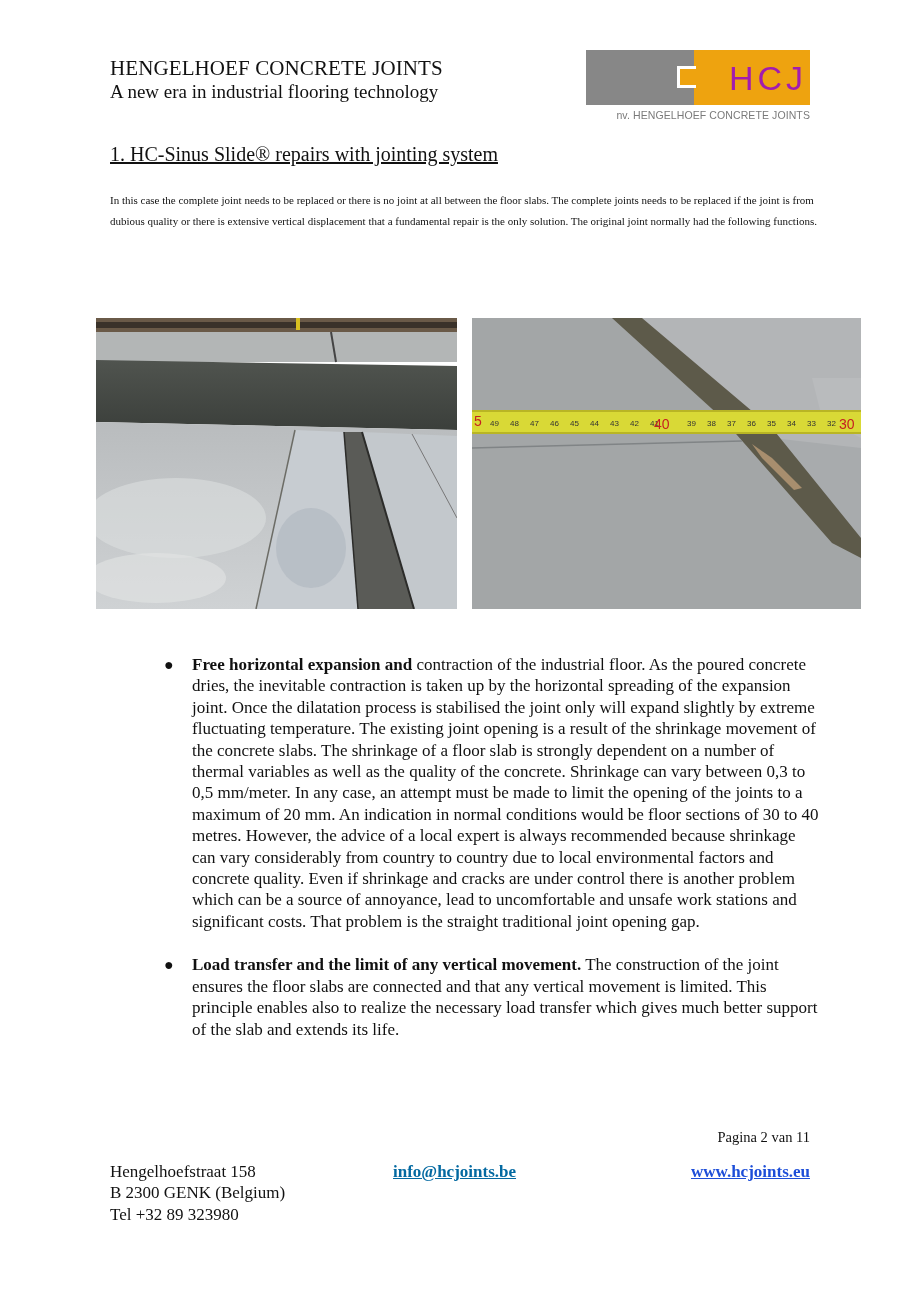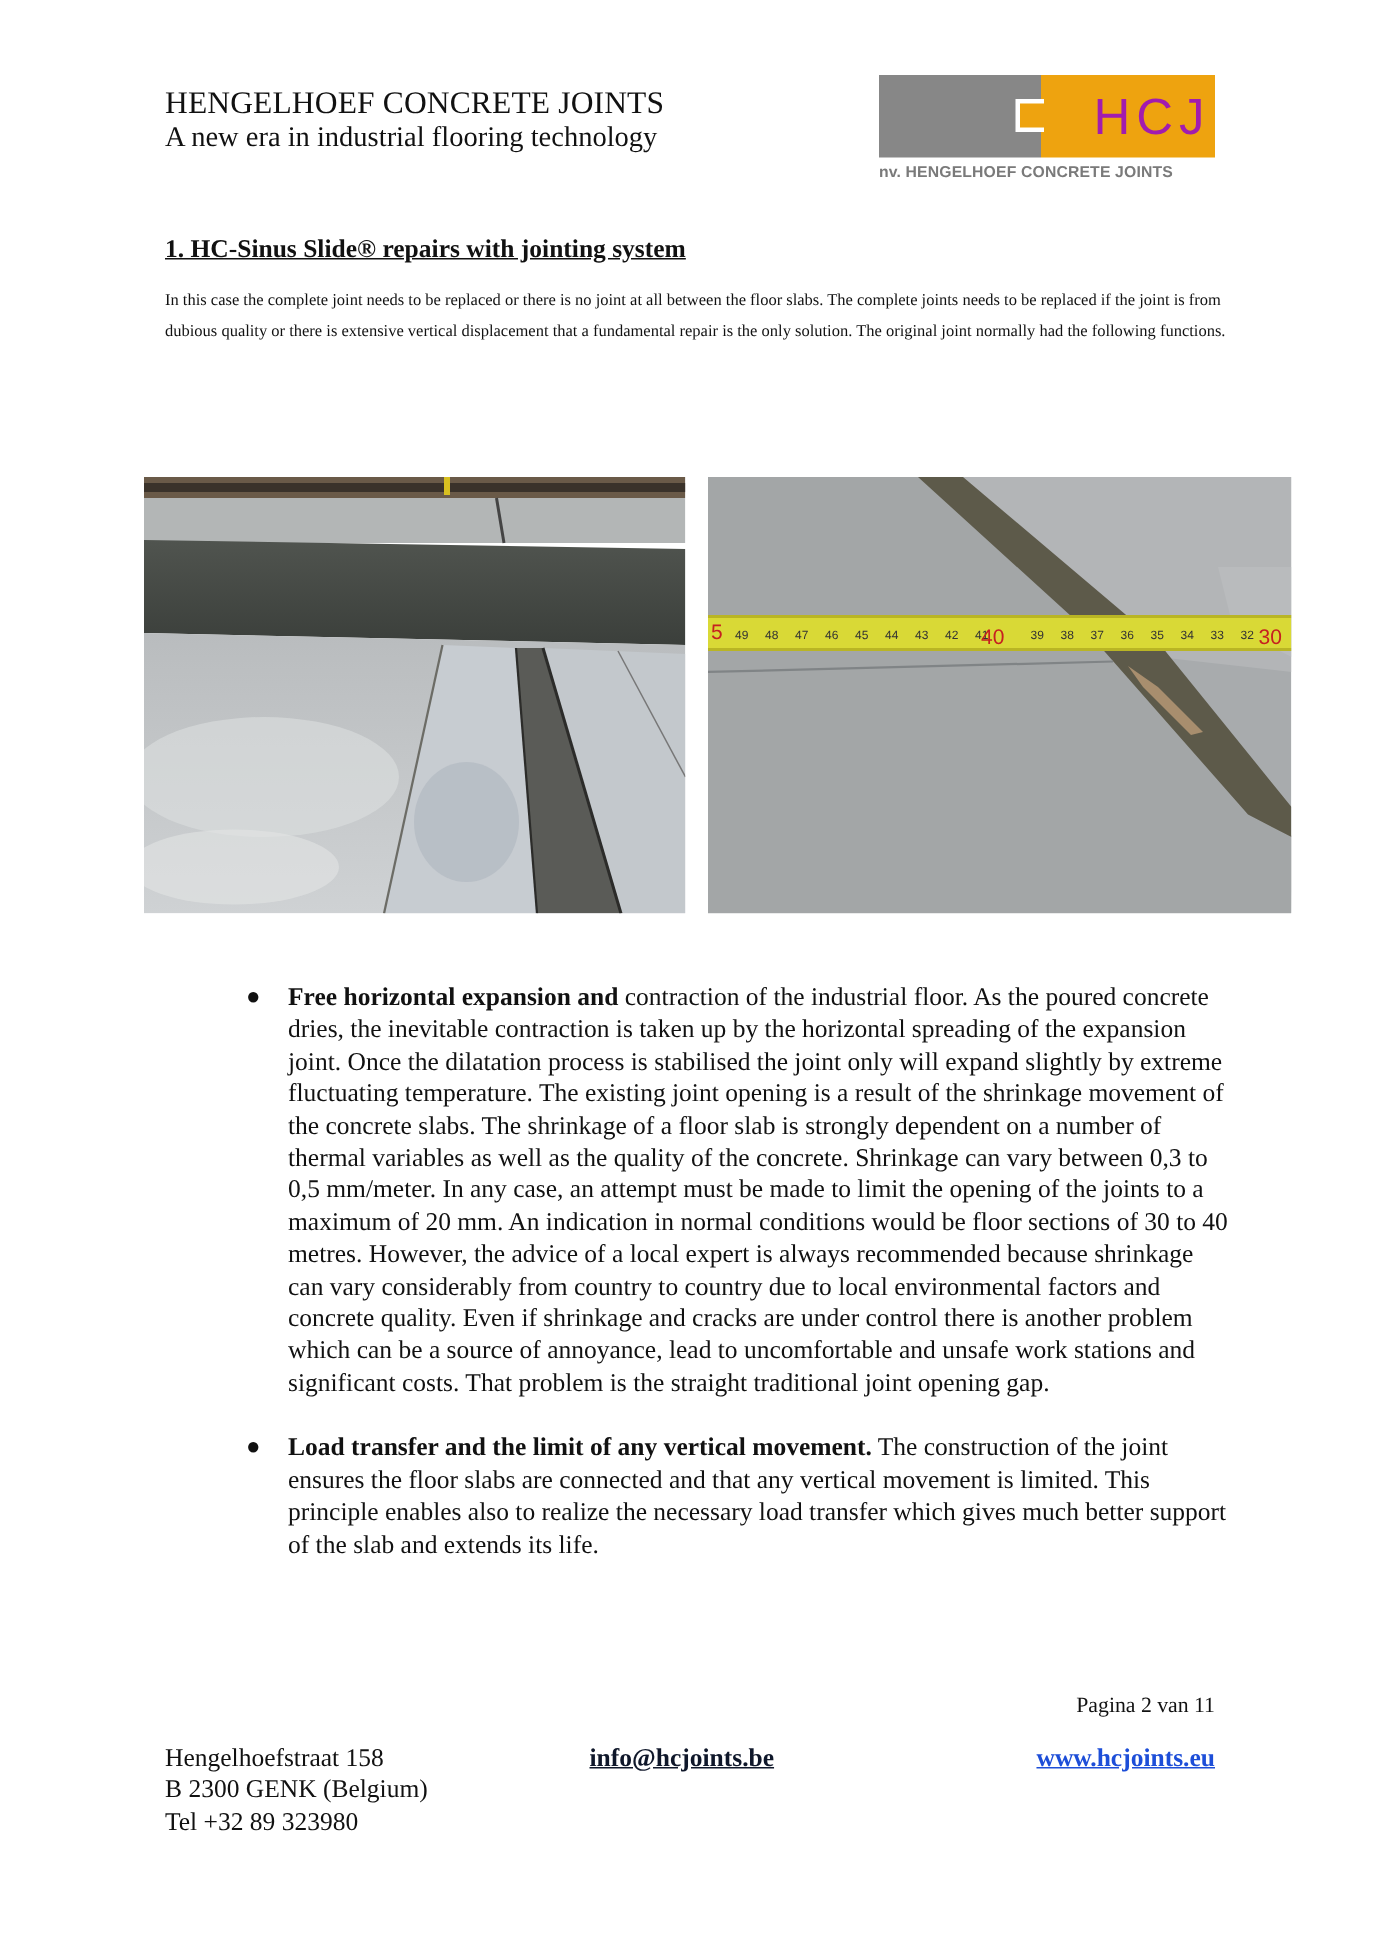"nv. HENGELHOEF CONCRETE JOINTS" .logo .tagline { font-weight: bold -> normal; text-align: left -> right }
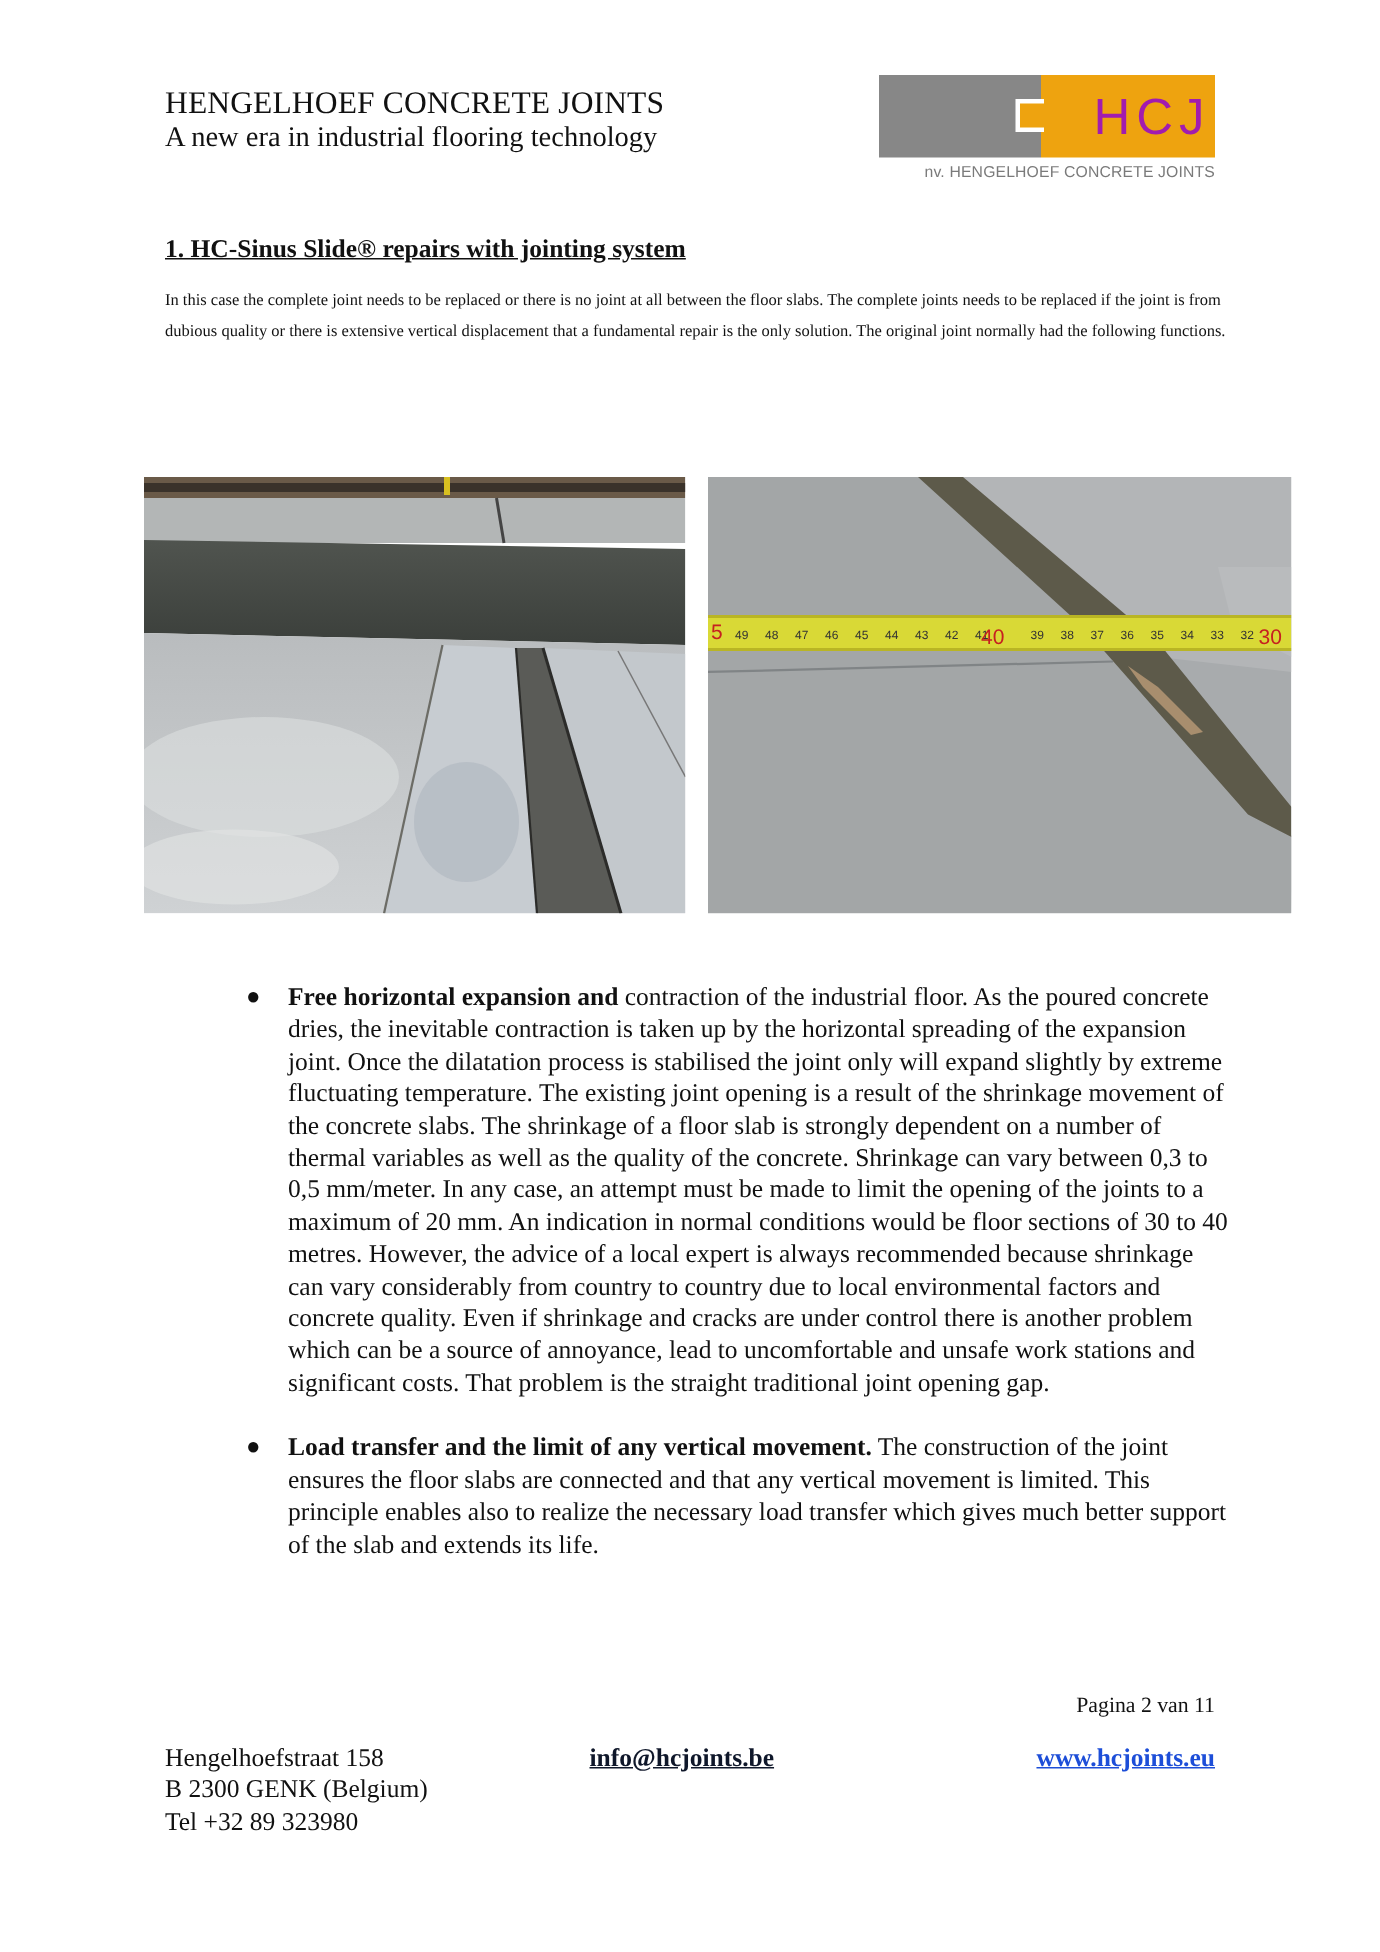"1. HC-Sinus Slide® repairs with" .sec-title { font-size: 17px -> 20px; font-weight: bold -> normal; top: 156px -> 144px }
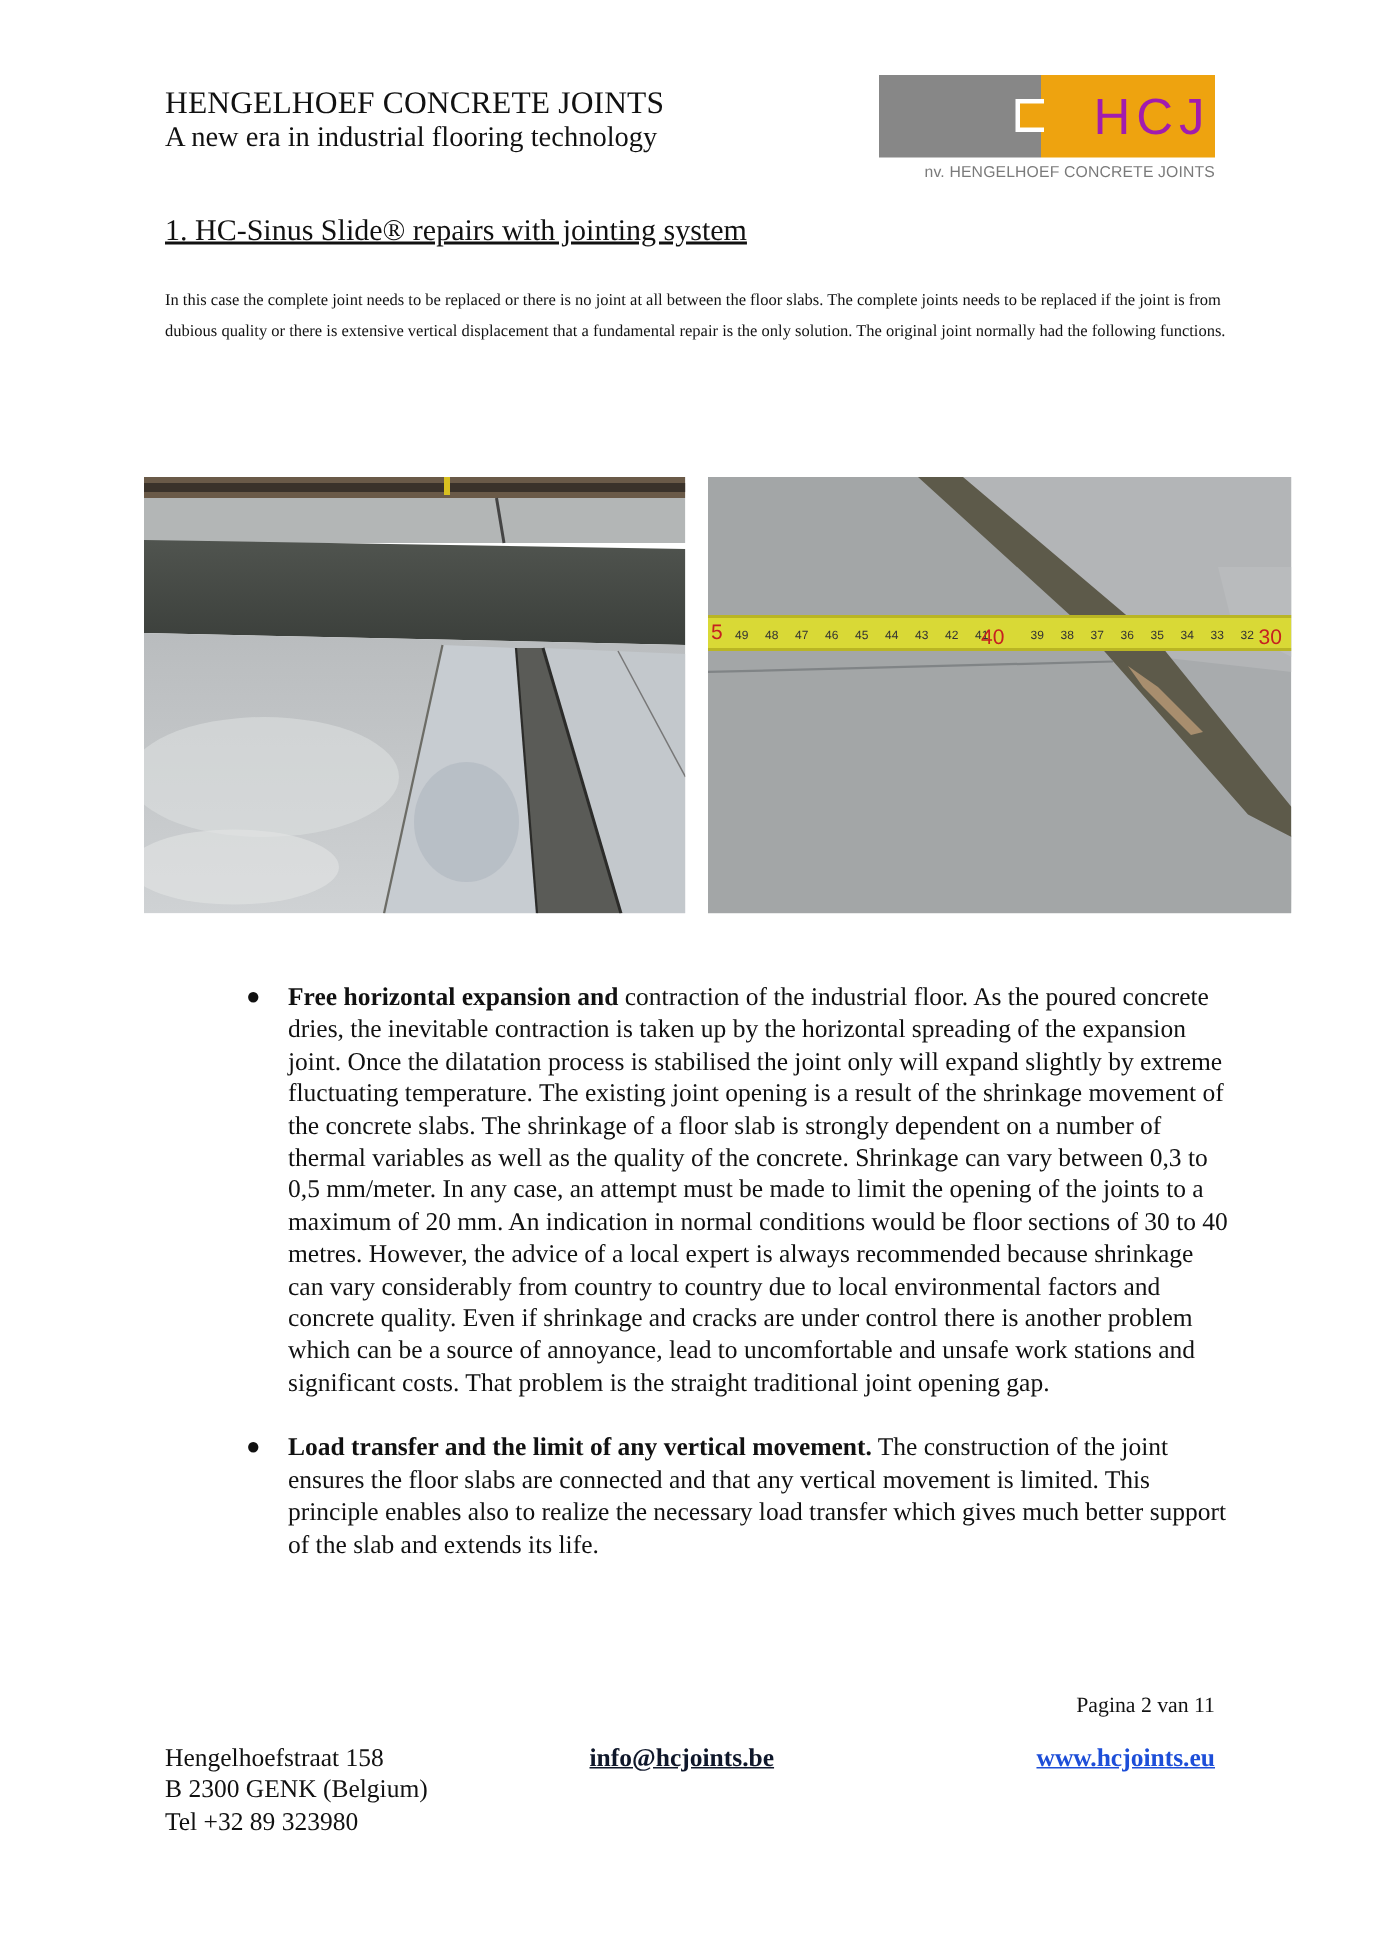"info@hcjoints.be" .foot-mail { color: #0f172a -> #0369a1 }
